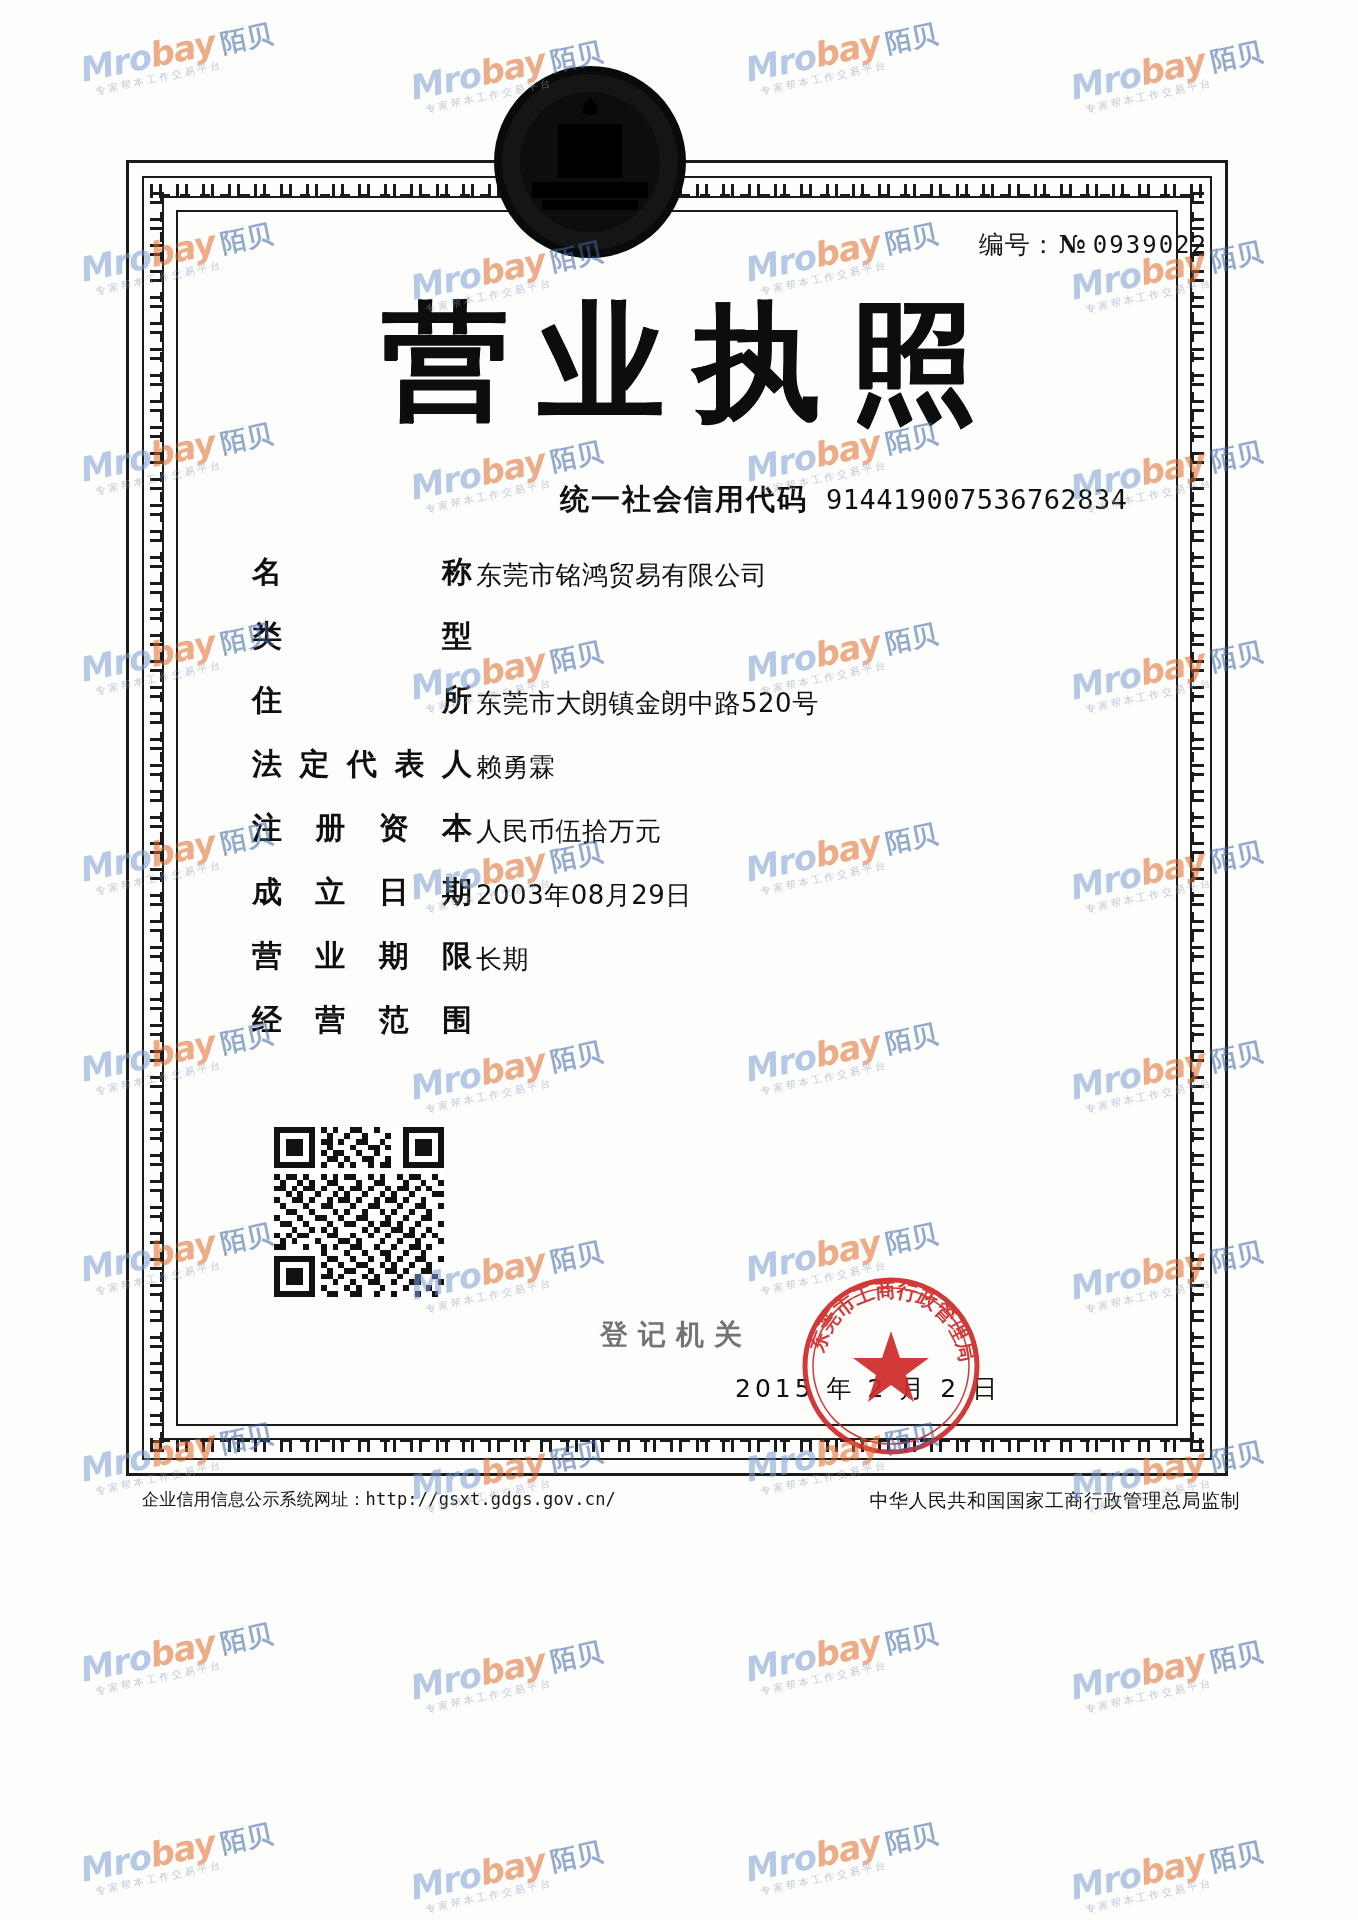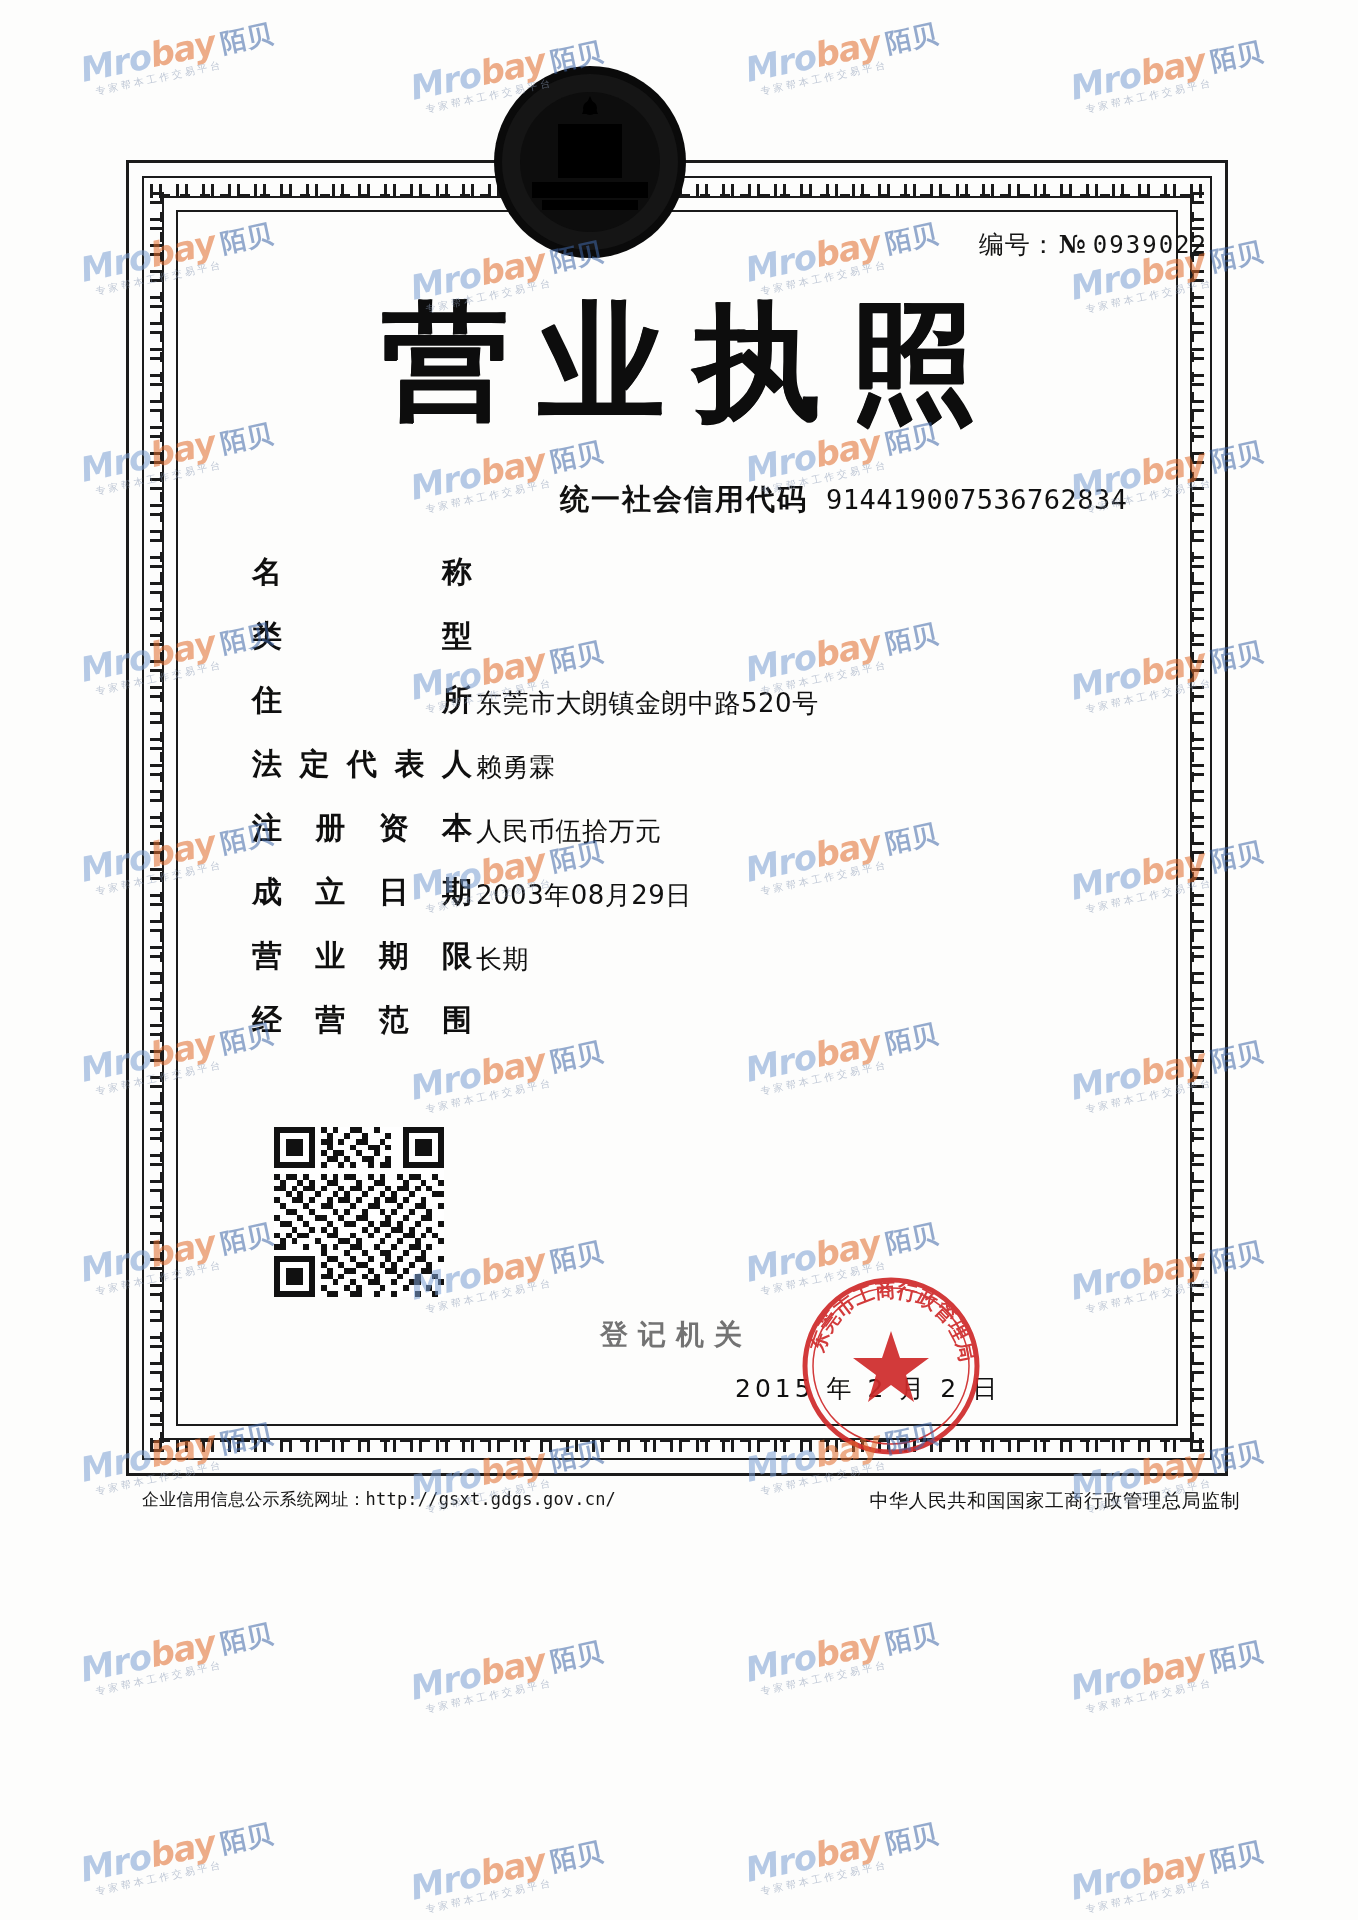"东莞市铭鸿贸易有限公司" div.field-value { html: none -> <div>东莞市铭鸿贸易有限公司</div> }
